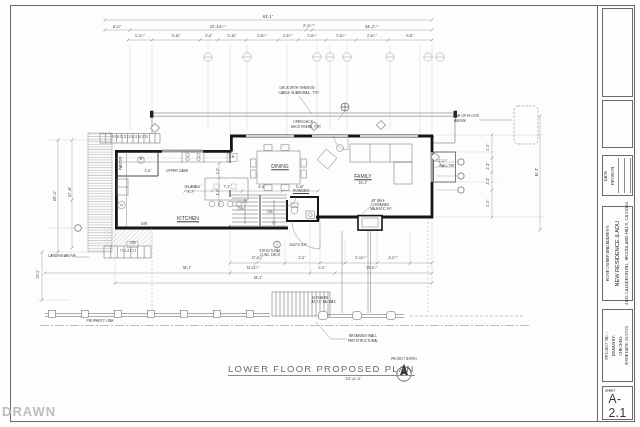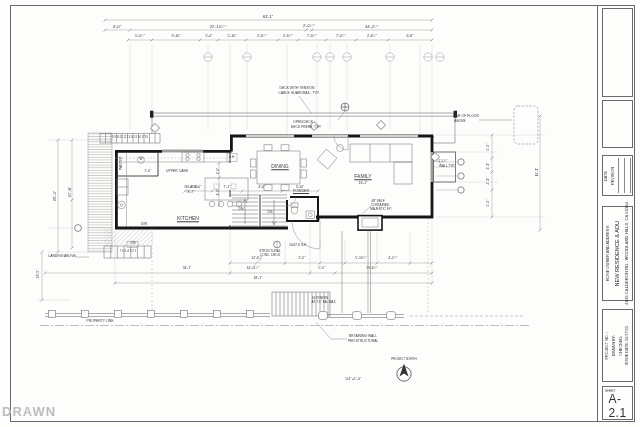"LOWER FLOOR PROPOSED PLAN" div.plan-title { html: none -> <div>LOWER FLOOR PROPOSED PLAN</div> }
